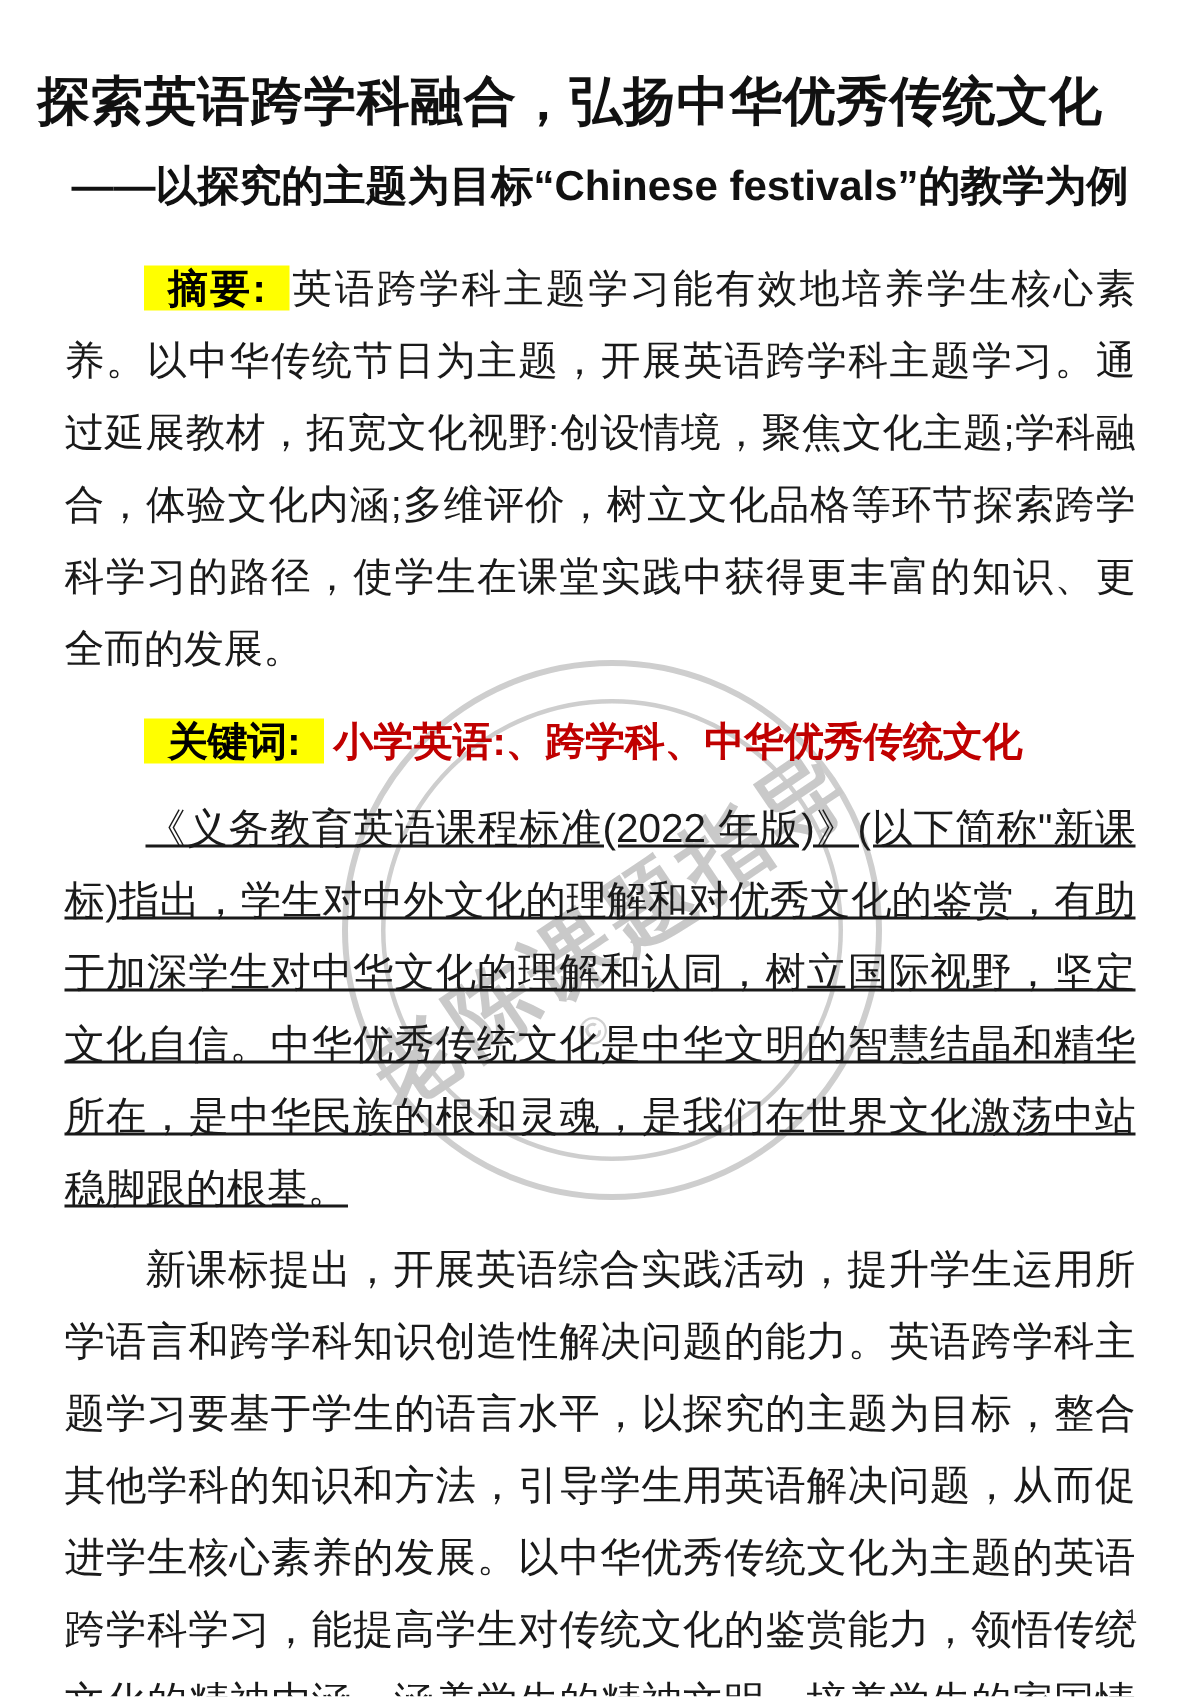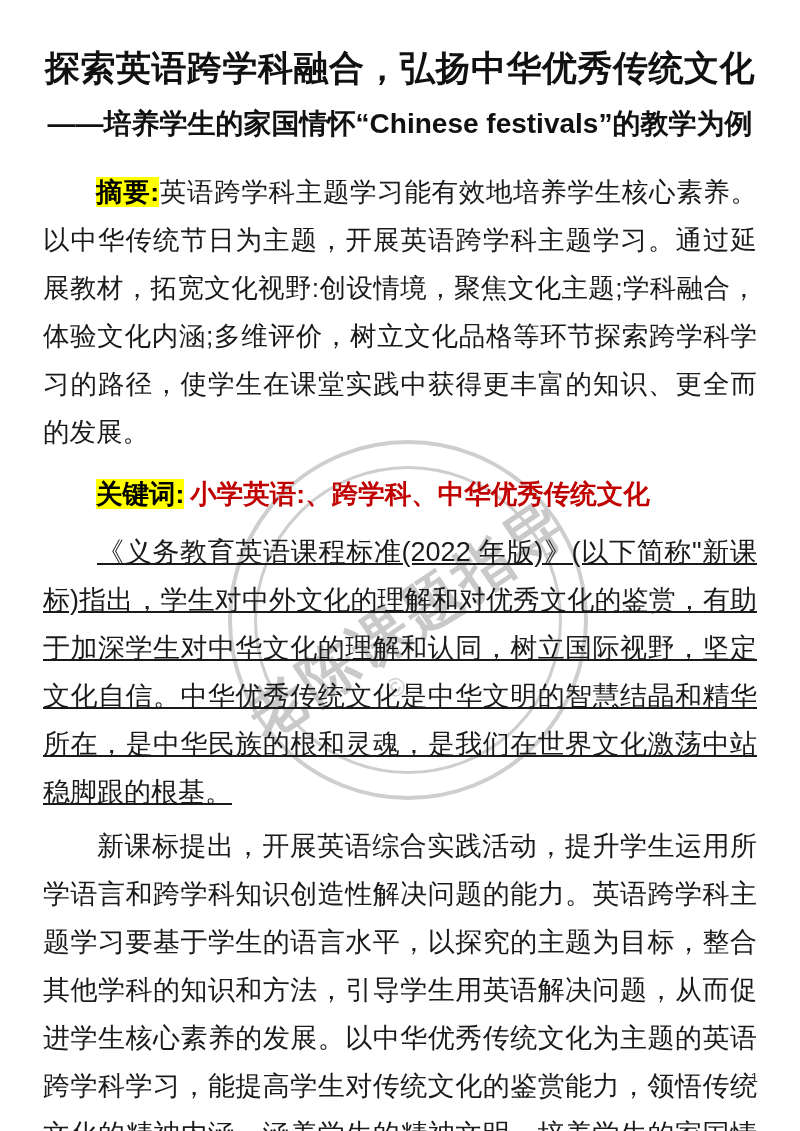"探索英语跨学科融合，弘扬中华优秀传统文化" .doc-title { text-align: center -> left }
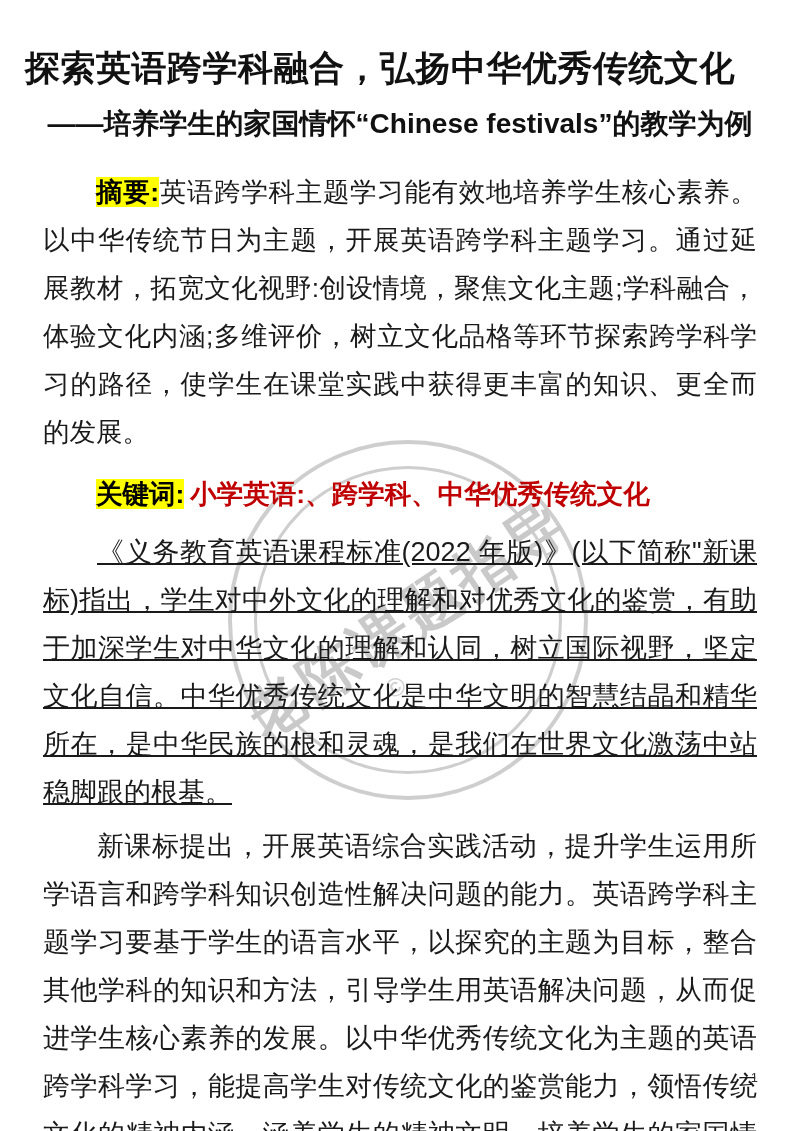"——培养学生的家国情怀“Chinese festivals”的教学为例" h2.doc-subtitle { text: 培养学生的家国情怀 -> 以探究的主题为目标 }
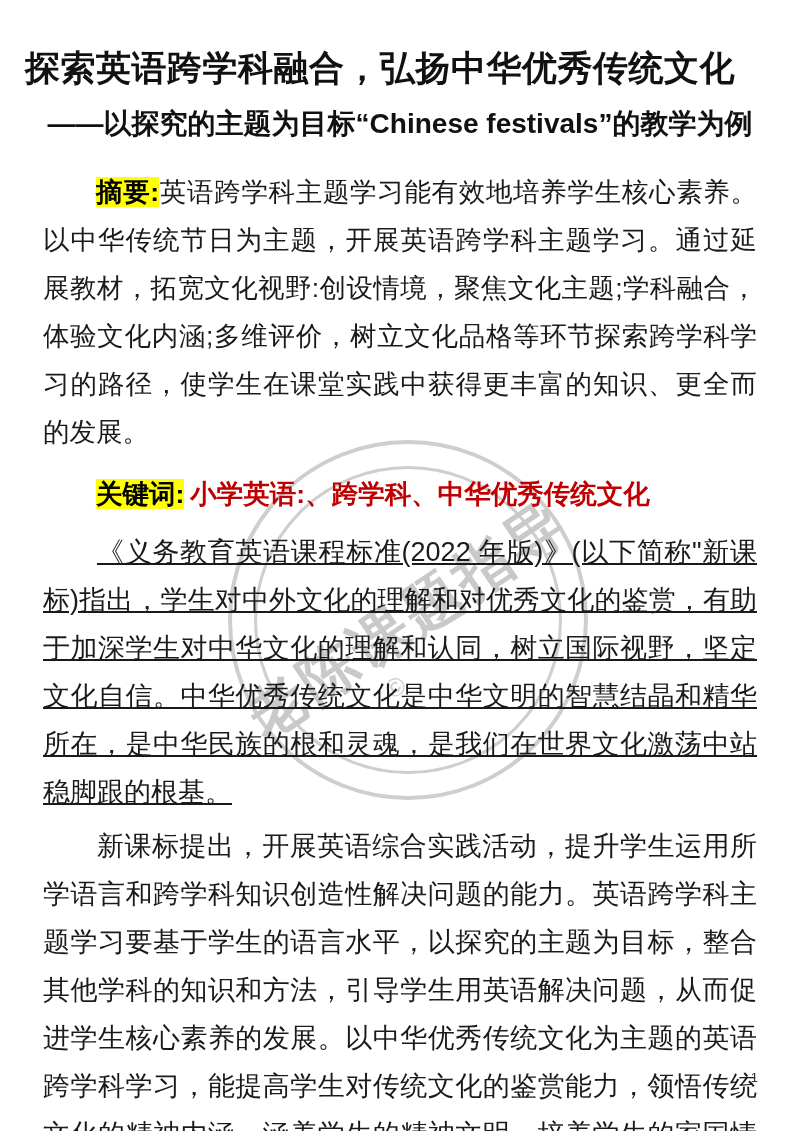"摘要:" .label-hl { padding: 0 0 -> 0 16px }
